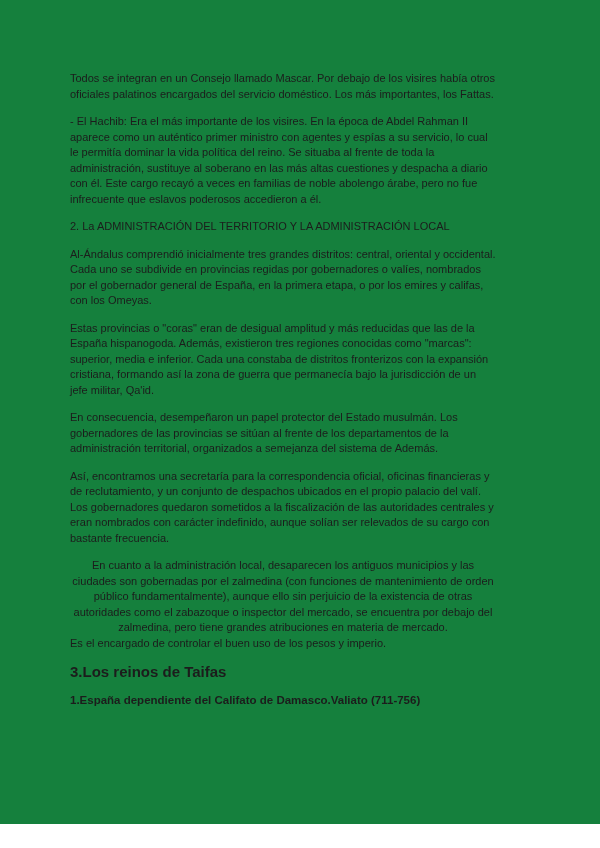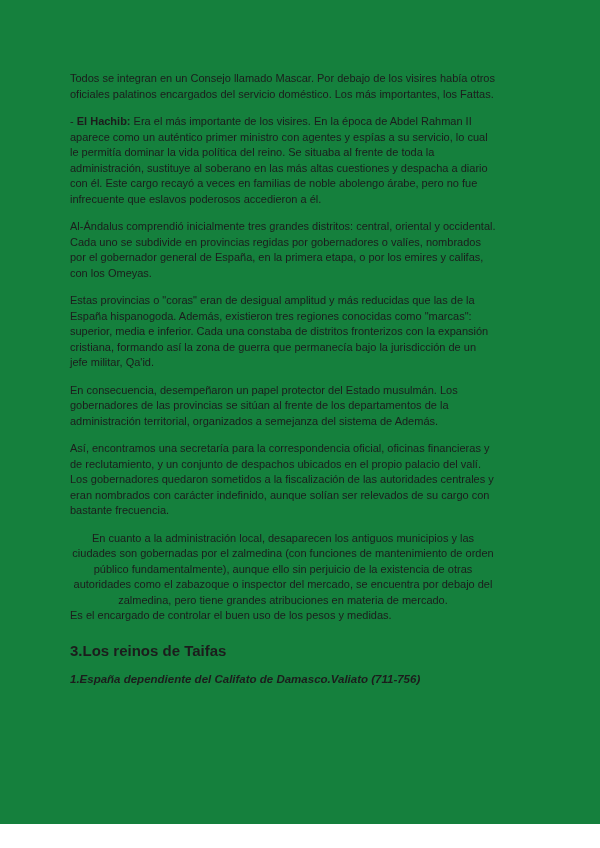"El Hachib:" .lead-bold { font-weight: bold -> normal }
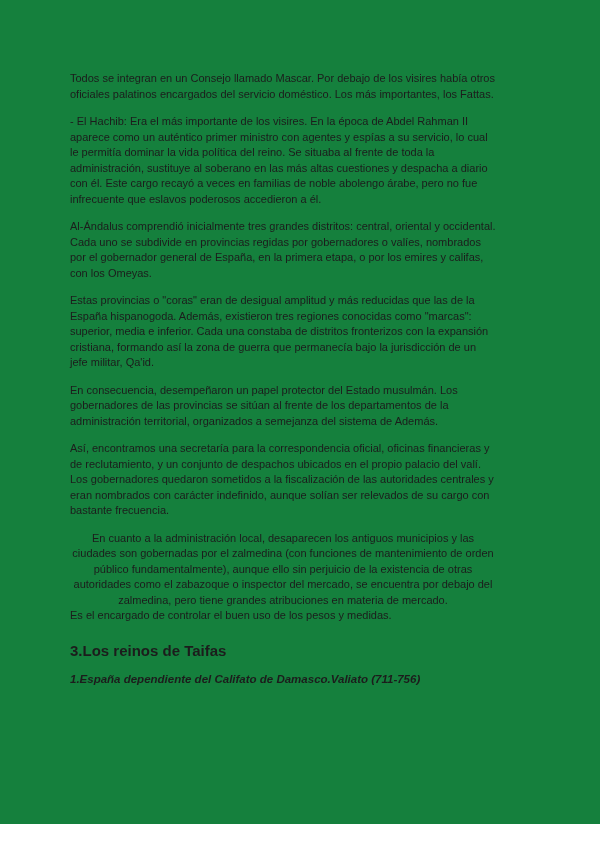"2. La ADMINISTRACIÓN DEL TERRITORIO" p.para { html: none -> <p>2. La ADMINISTRACIÓN DEL TERRITORIO Y LA ADMINISTRACIÓN LOCAL</p> }
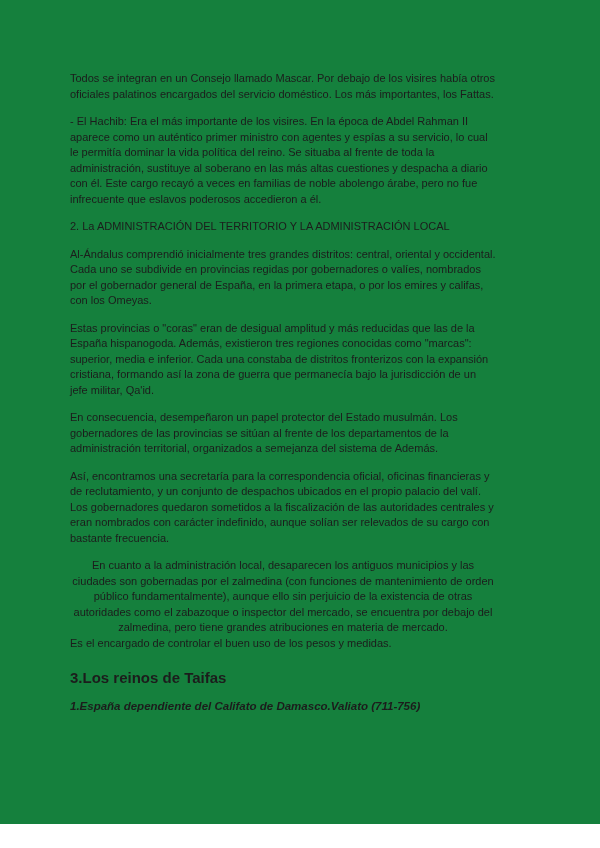"Es el encargado de controlar" p.para { text: medidas -> imperio }
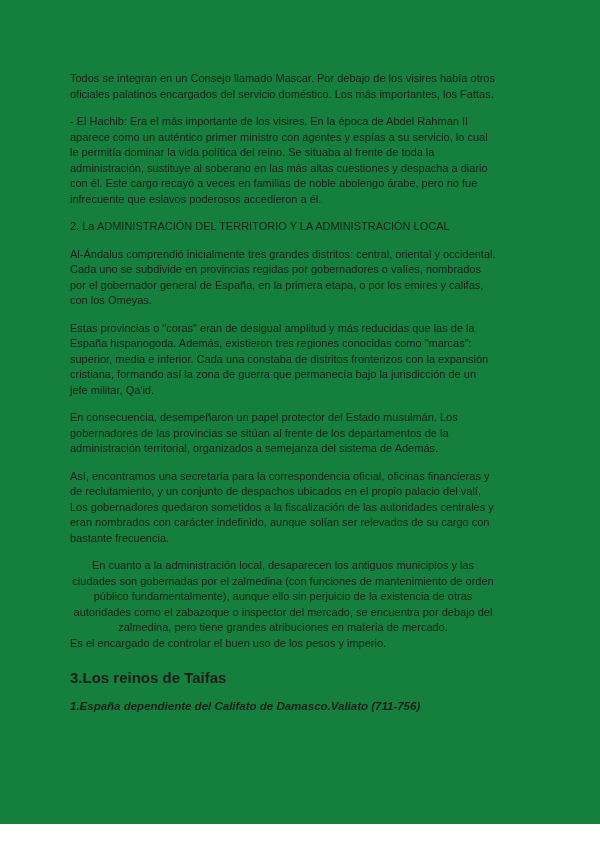"3.Los reinos de Taifas" .section-heading-lg { margin: 18px 0 12px 0 -> 12px 0 12px 0 }
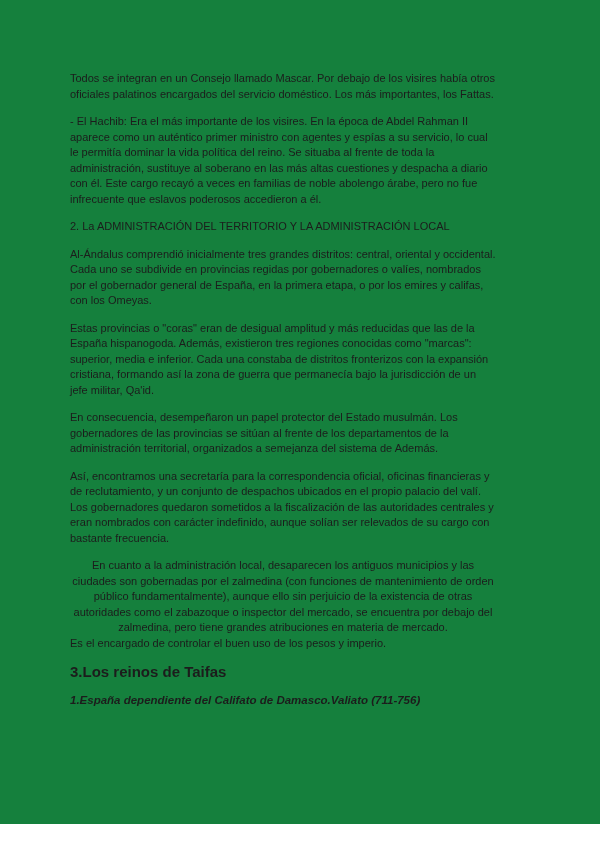"1.España dependiente del Califato de" .section-heading-sm { font-style: italic -> none }
